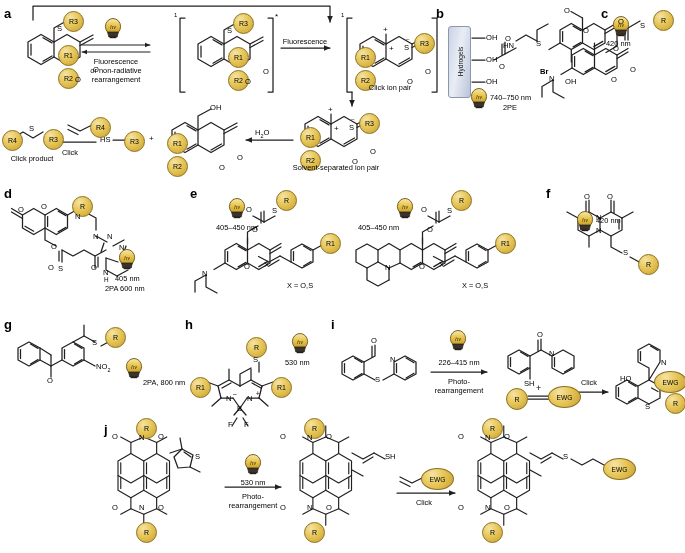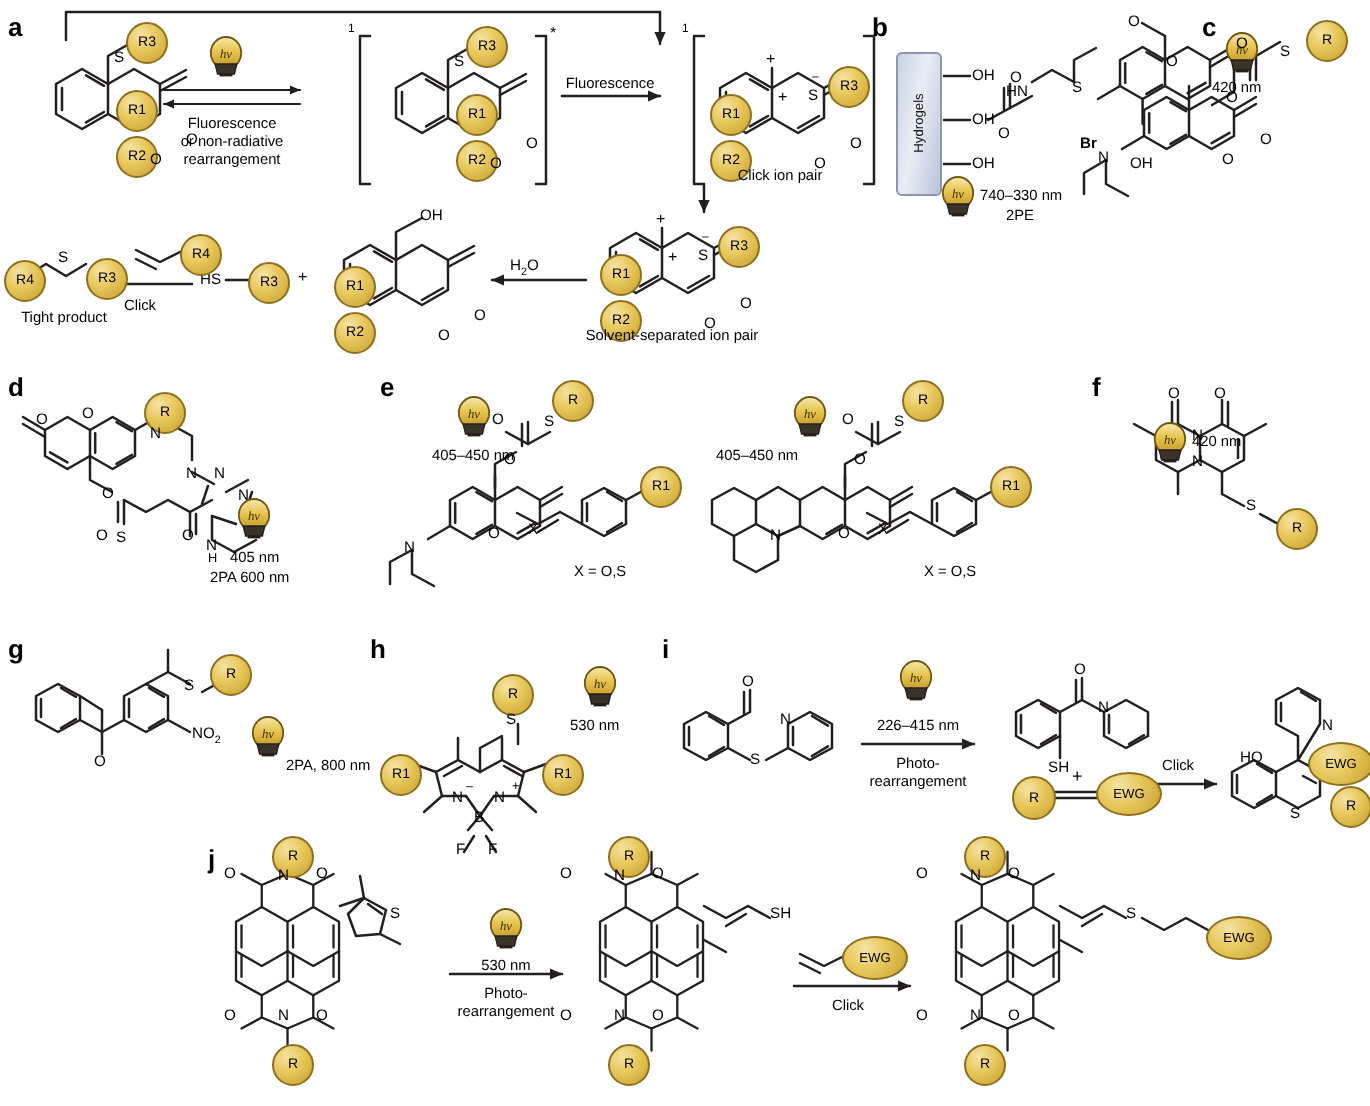"740–330 nm" div.txt { text: 330 -> 750 }
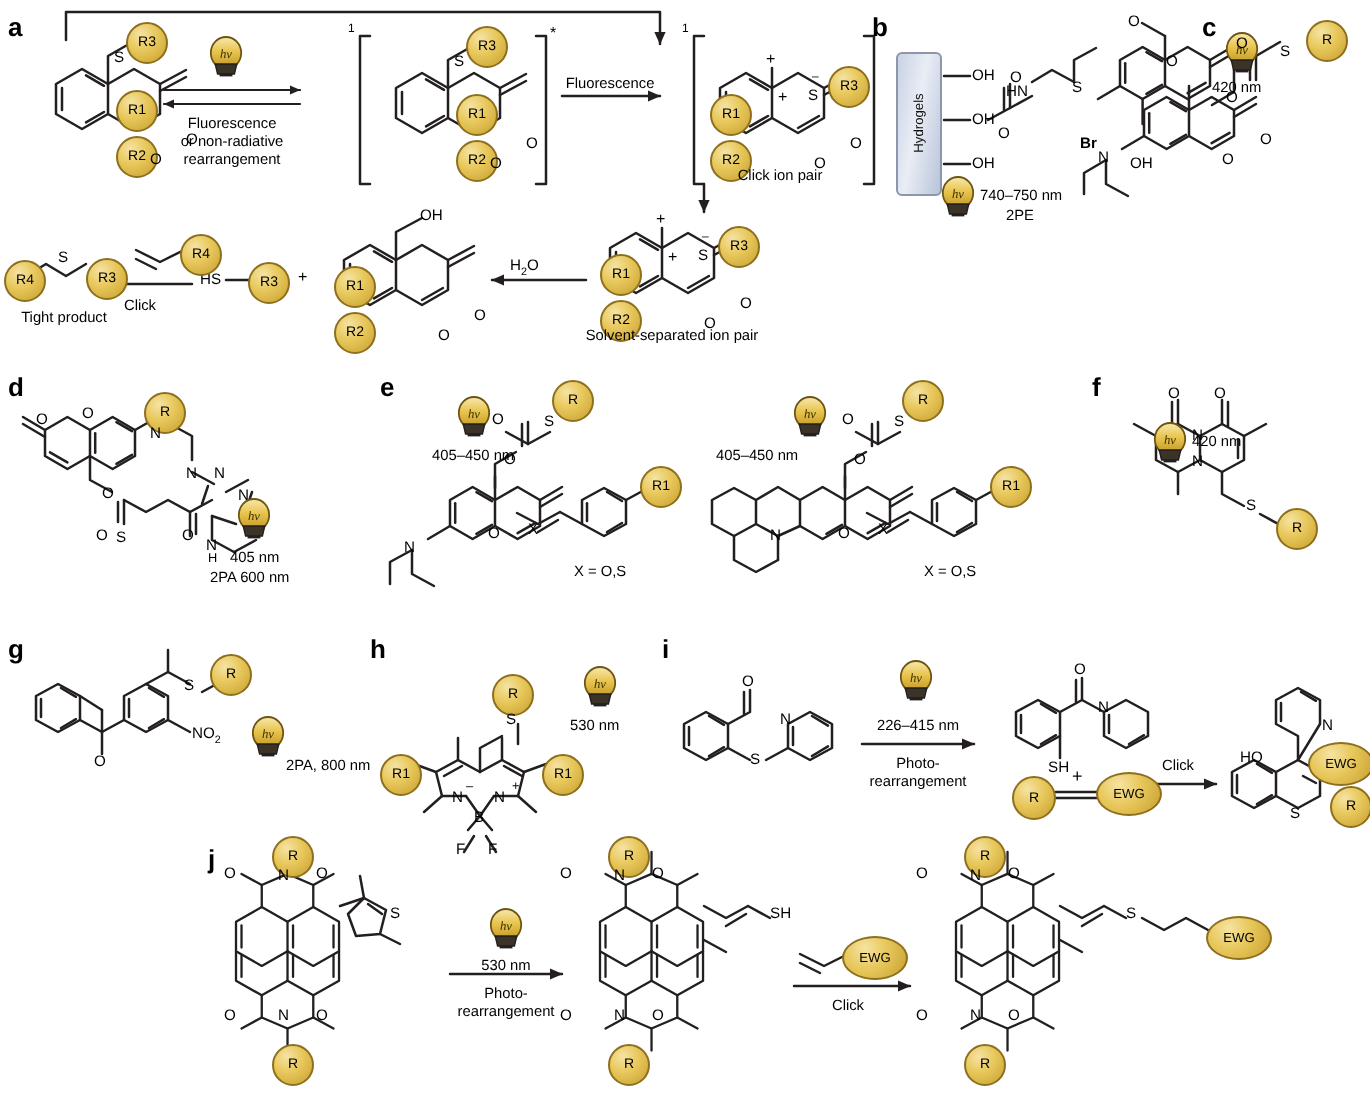"Tight product" div.txt { text: Tight -> Click }
